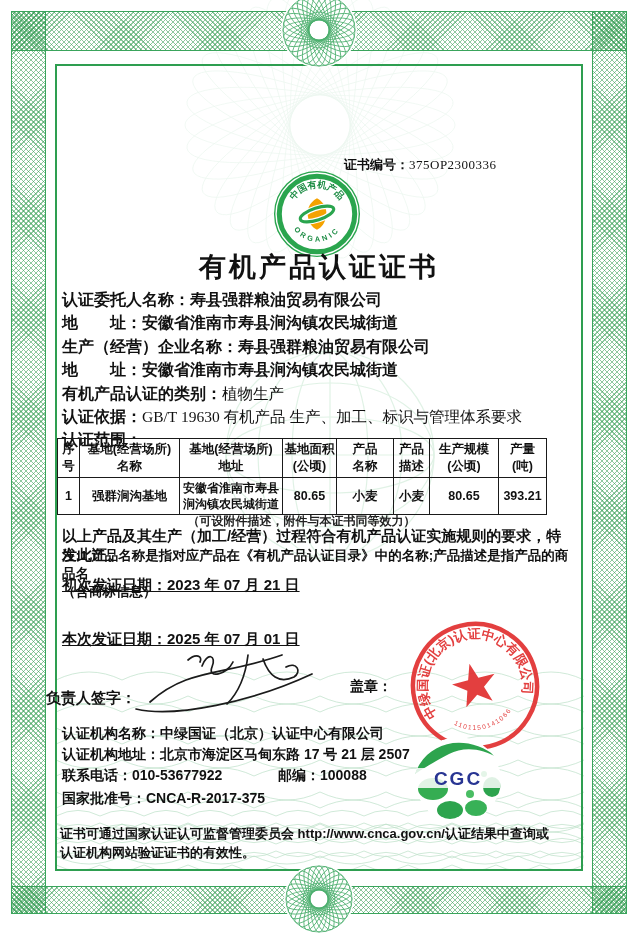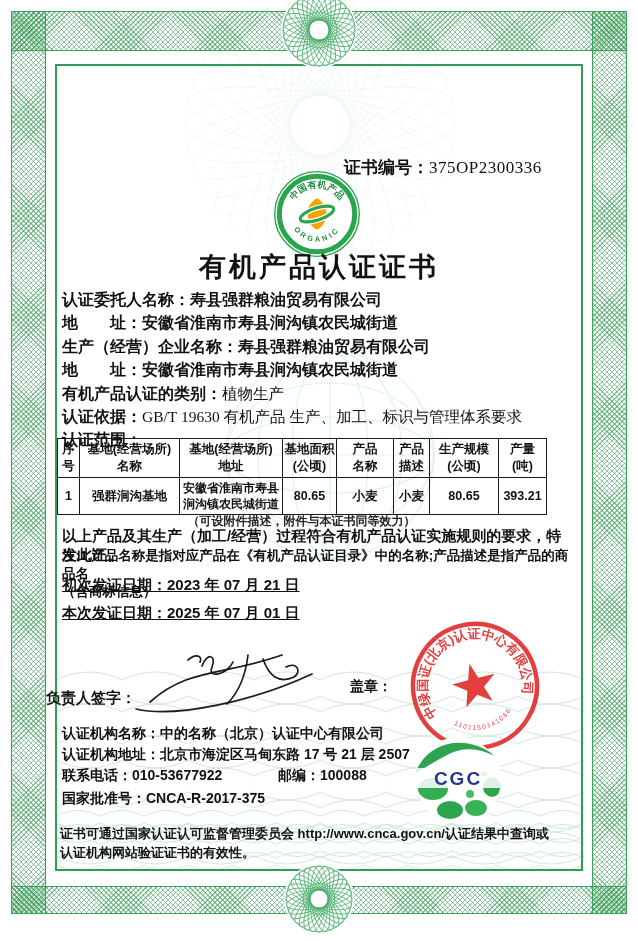"证书编号：375OP2300336" .cert-no { font-size: 17px -> 13px }
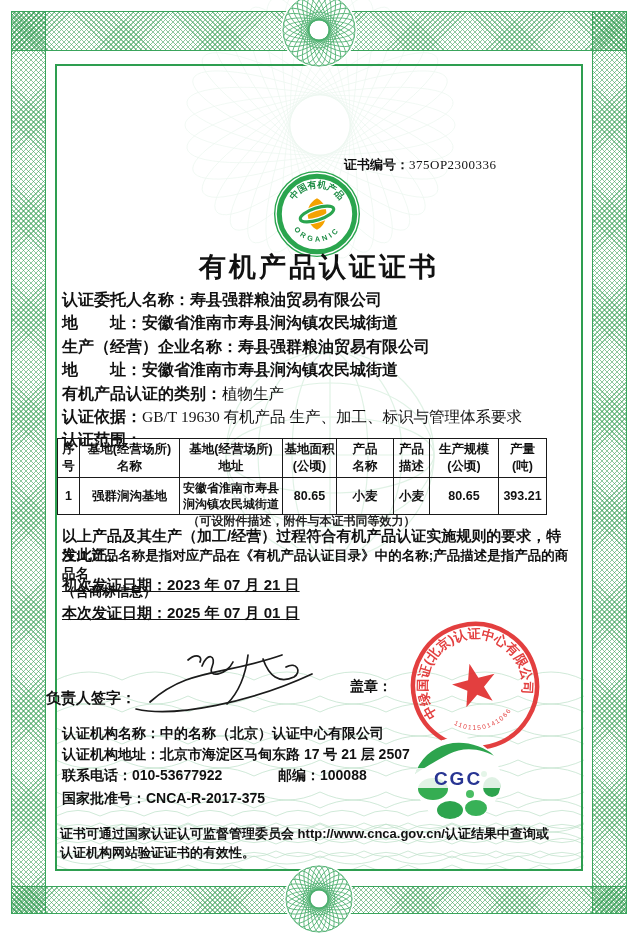"本次发证日期：2025 年 07 月 01" .d2 { top: 604px -> 630px }
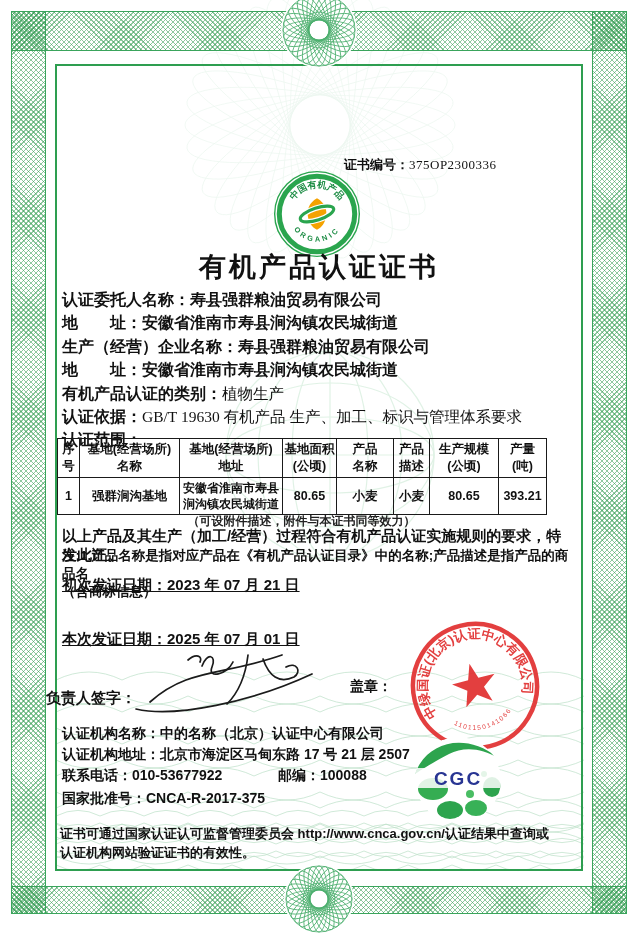"中的名称（北京）认证中心有限公司" span { text: 的名称 -> 绿国证 }
